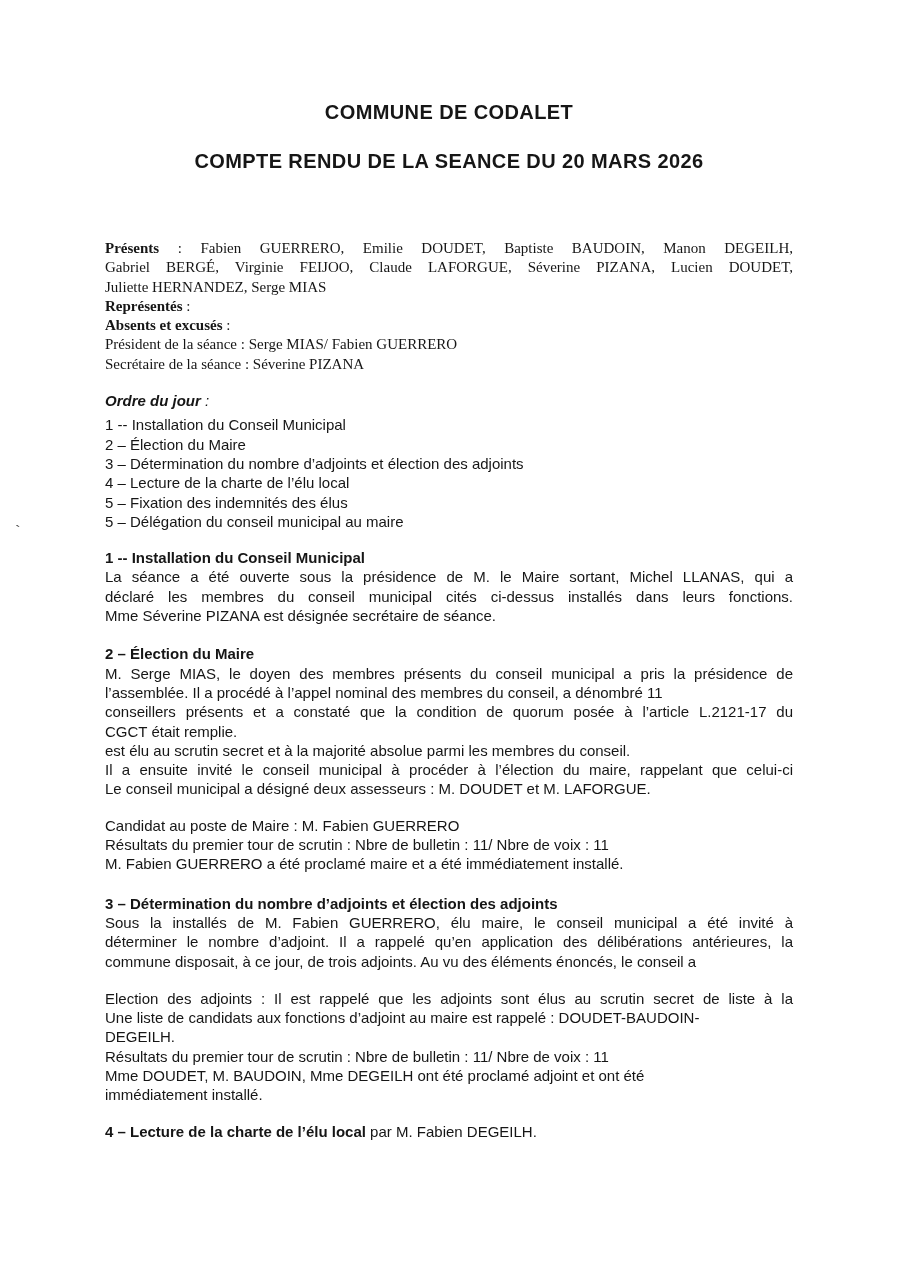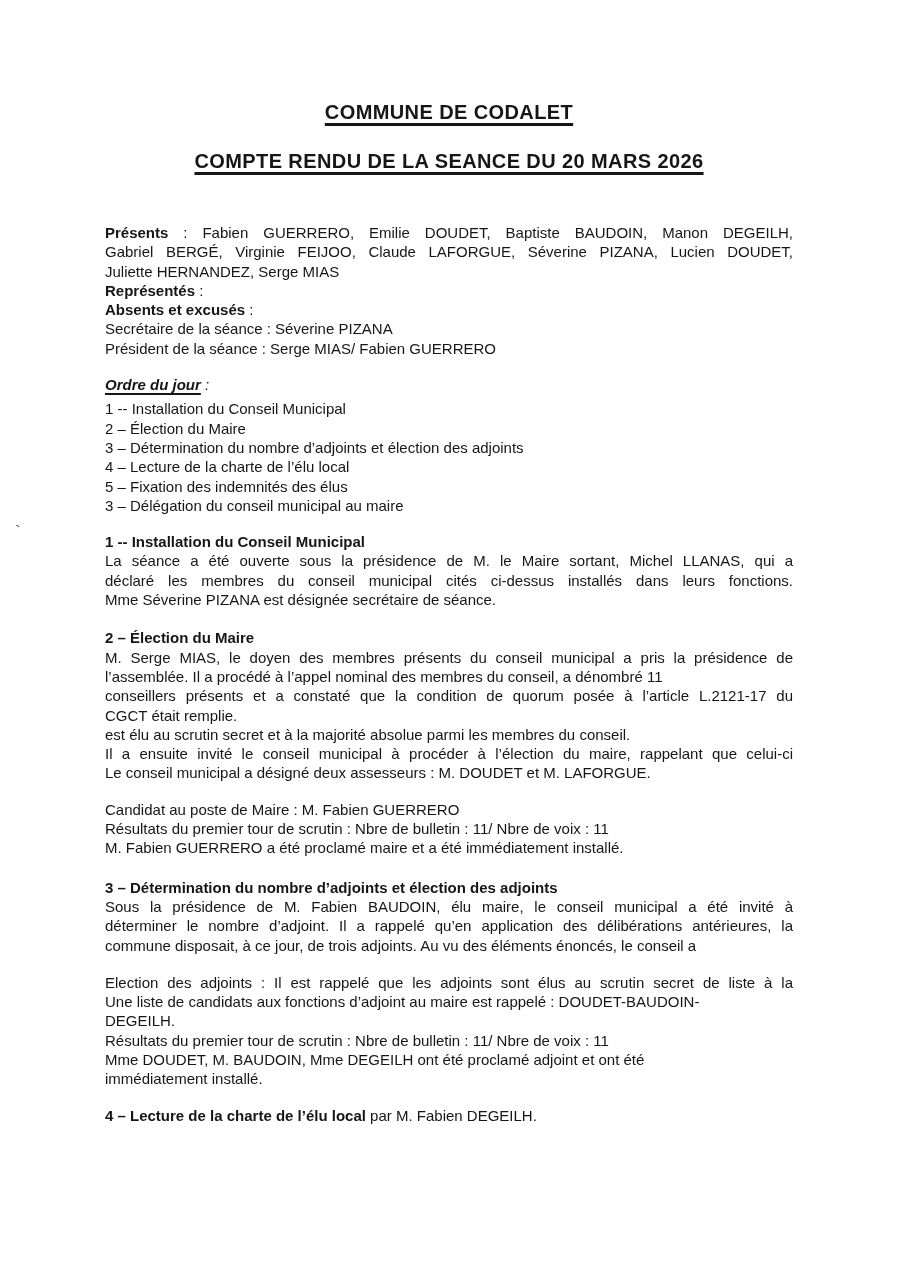"COMMUNE DE CODALET" .doc-title .u { text-decoration: underline -> none }
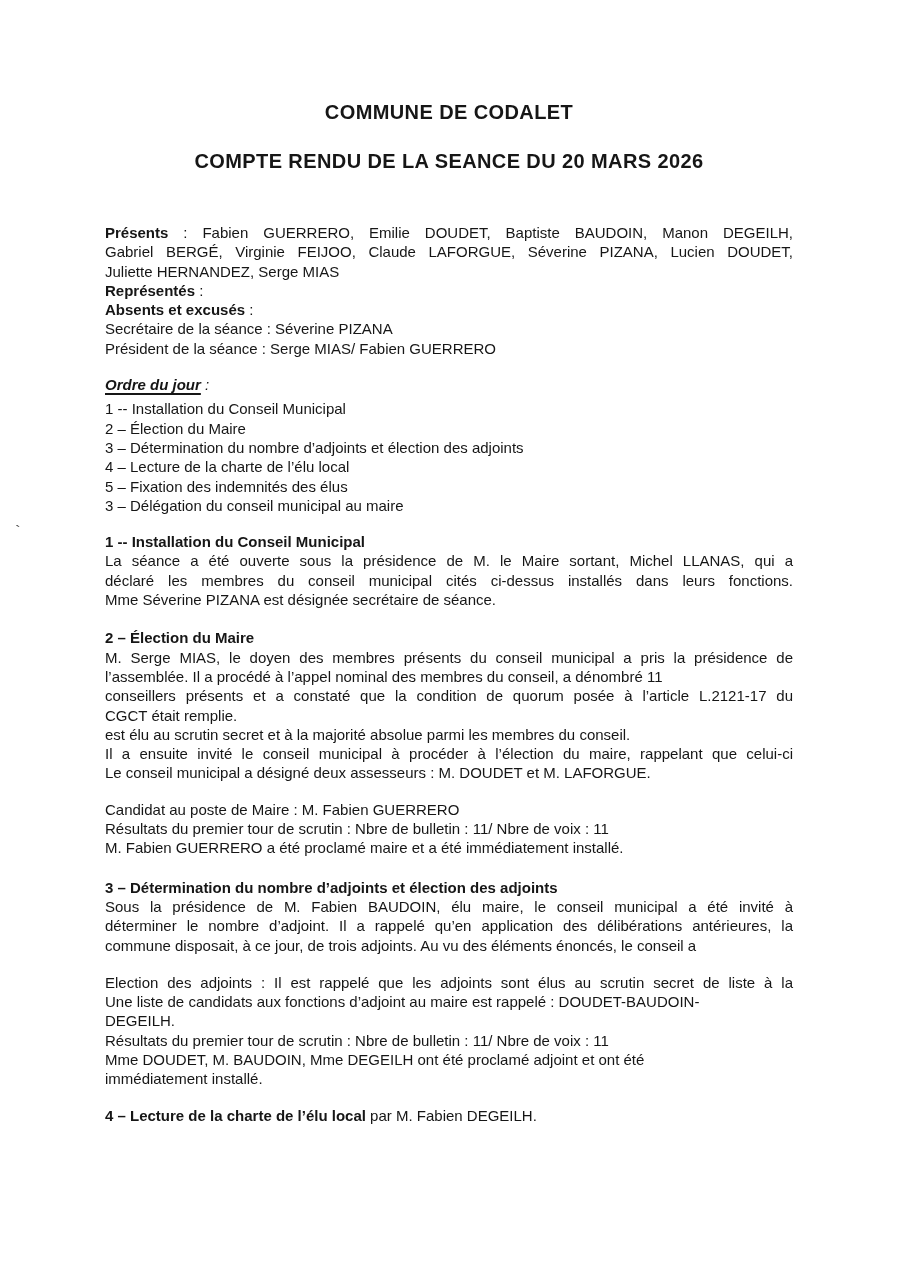"Présents : Fabien GUERRERO, Emilie" .block-attendance { font-family: none -> Liberation Serif, serif; margin-top: 50px -> 66px }
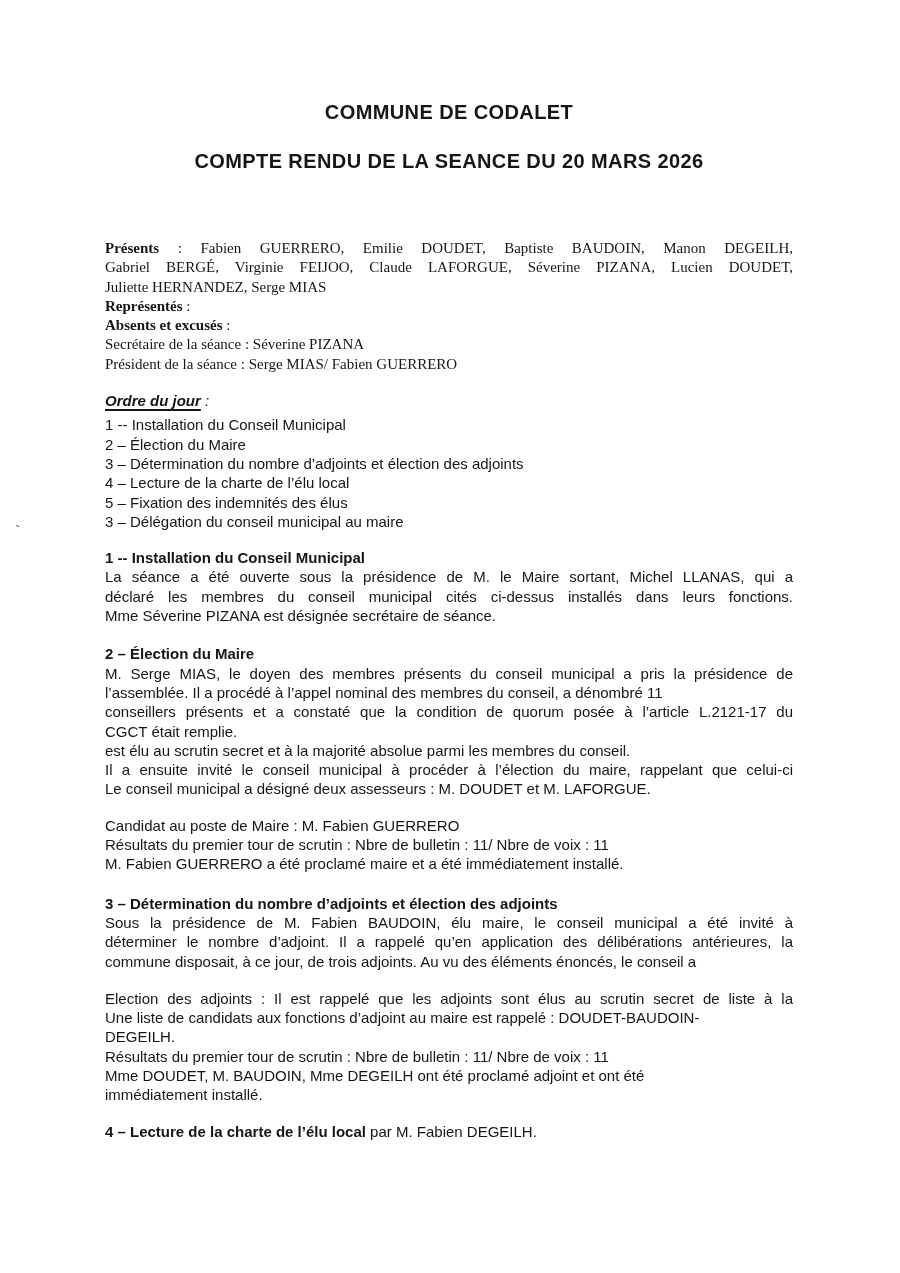"Secrétaire de la séance :" div.line { order: before "Président de la séance :" -> after "Président de la séance :" }
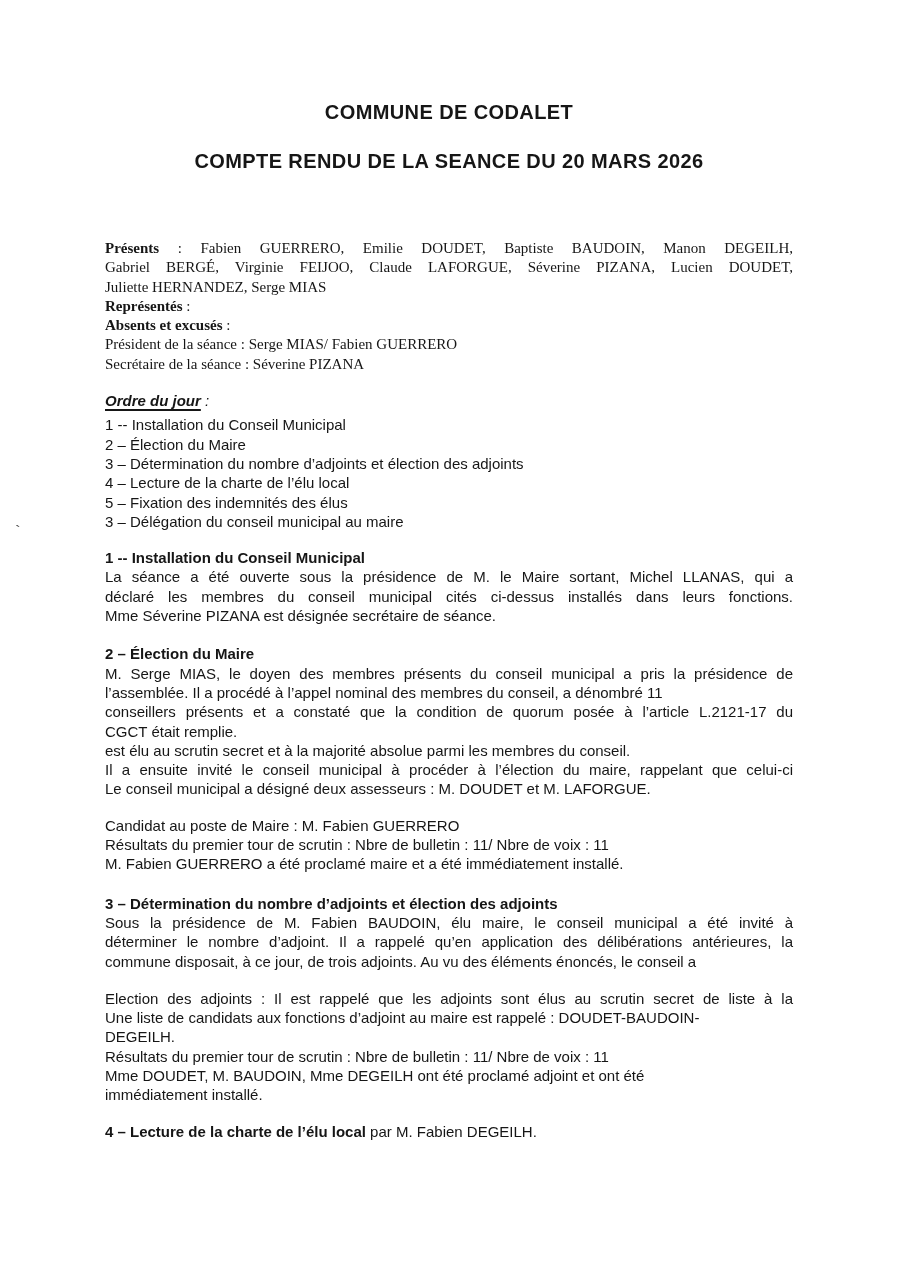"Ordre du jour" .agenda-heading-word { text-decoration: underline -> none }
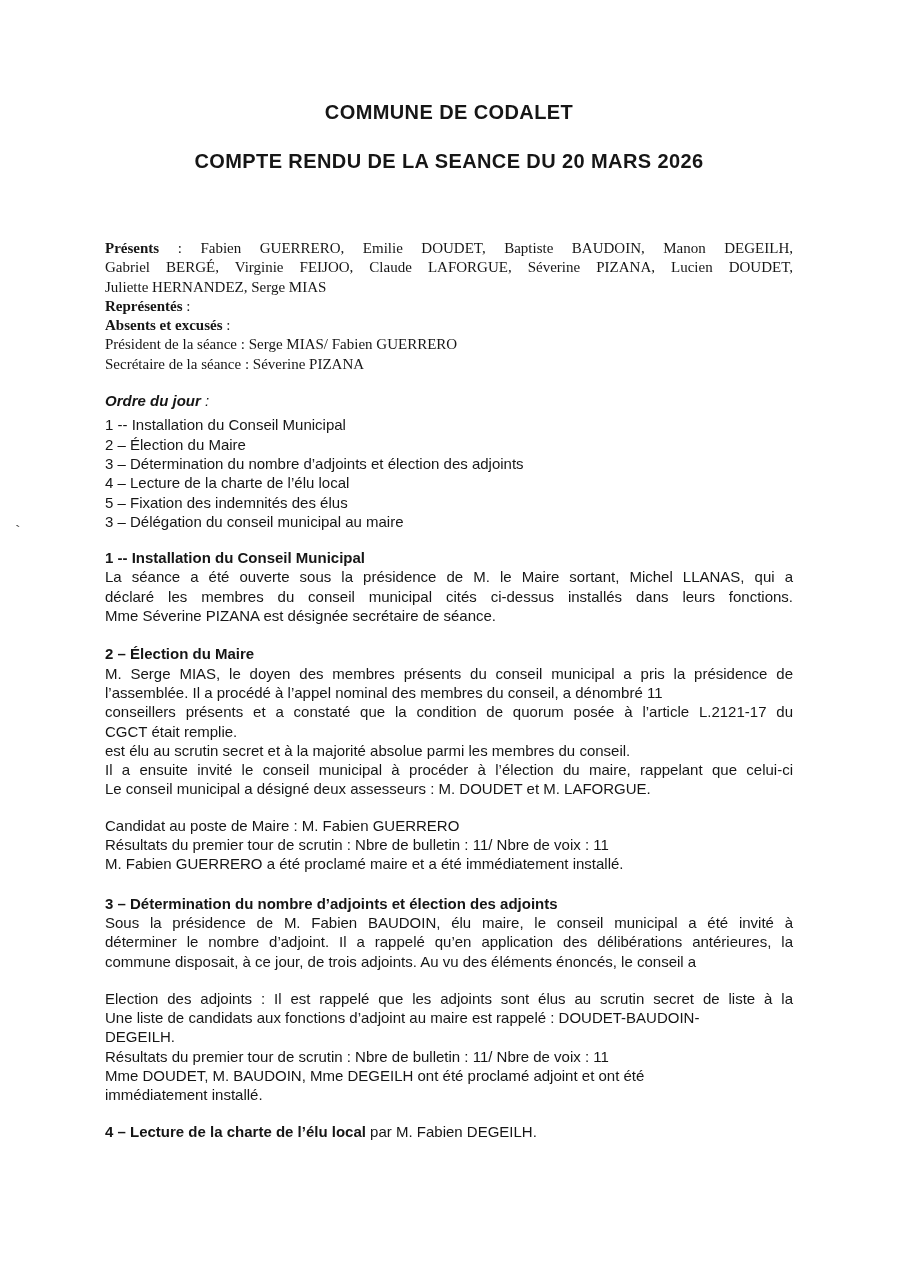"3 – Délégation du conseil" div.line { text: 3 -> 5 }
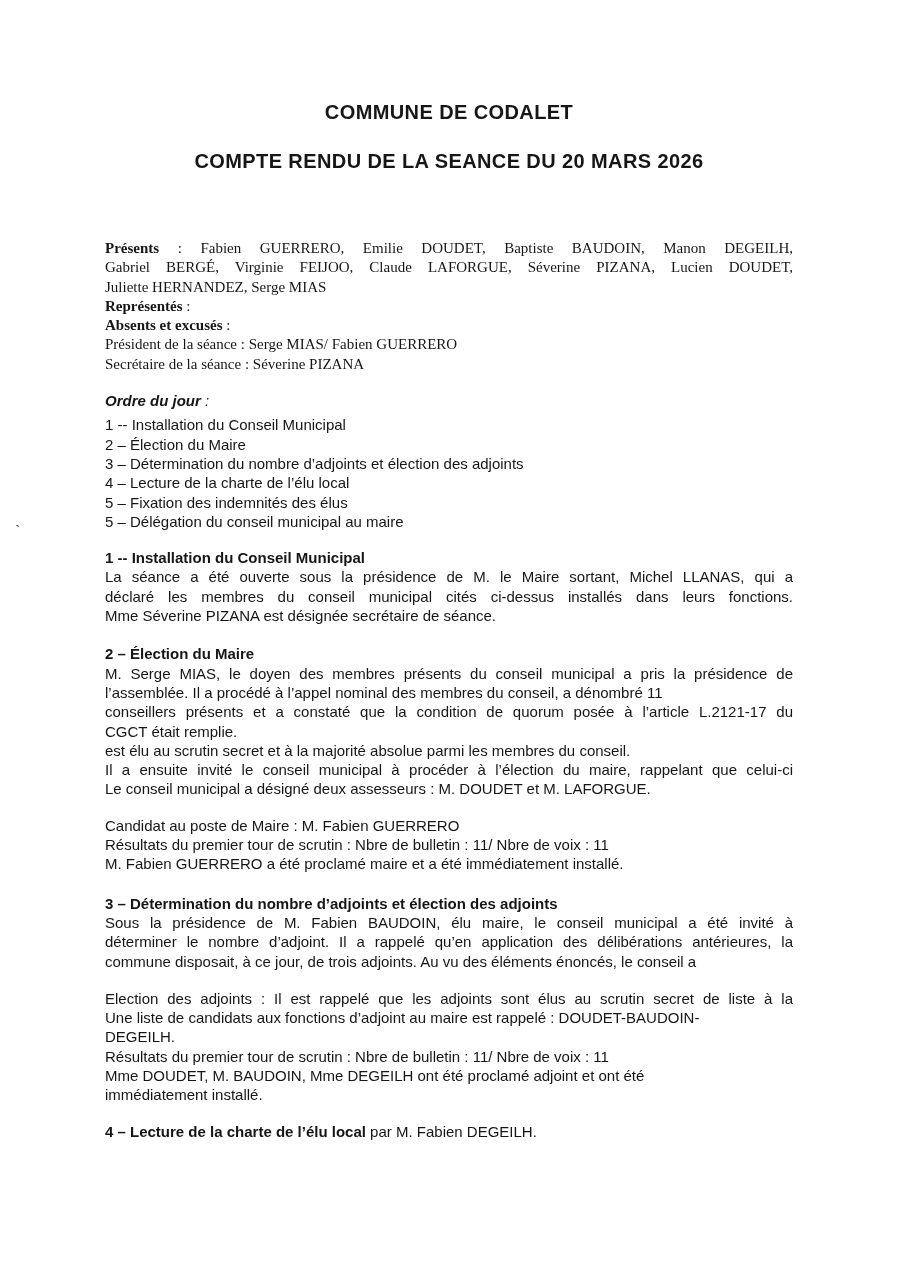"Sous la présidence de M." div.line { text: présidence de M. Fabien BAUDOIN -> installés de M. Fabien GUERRERO }
